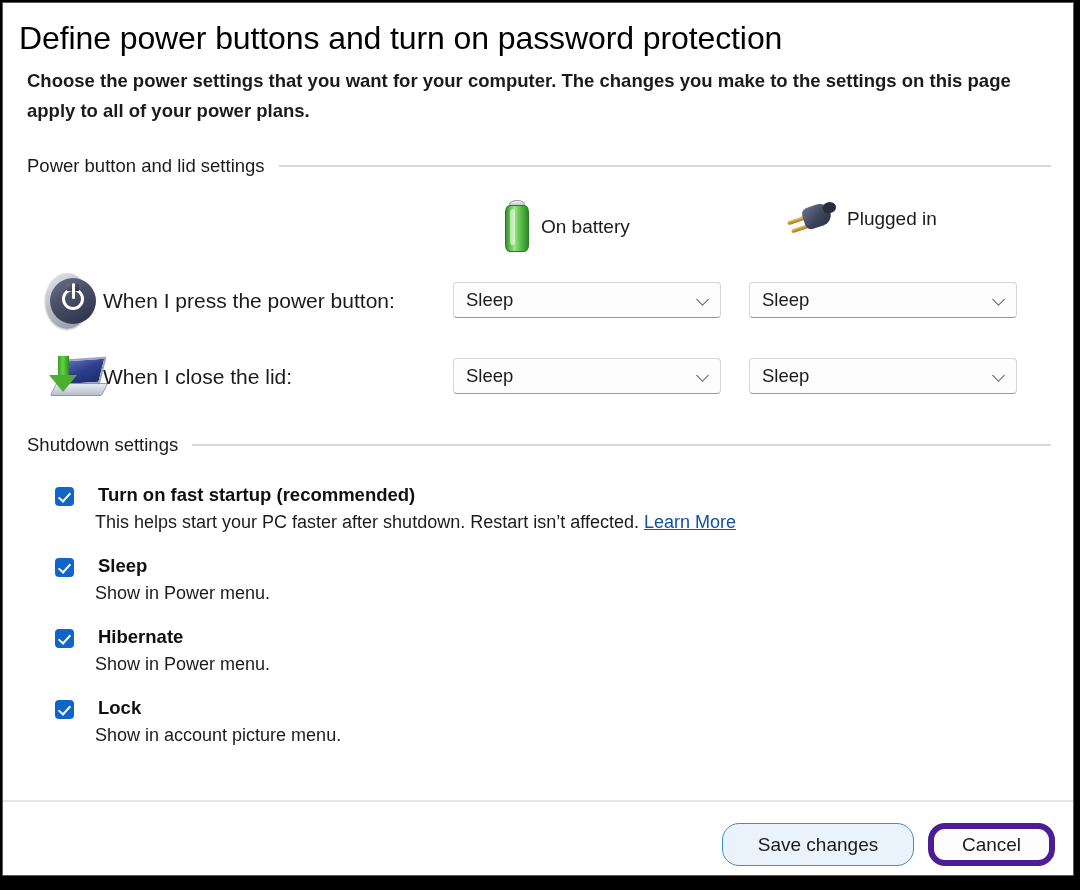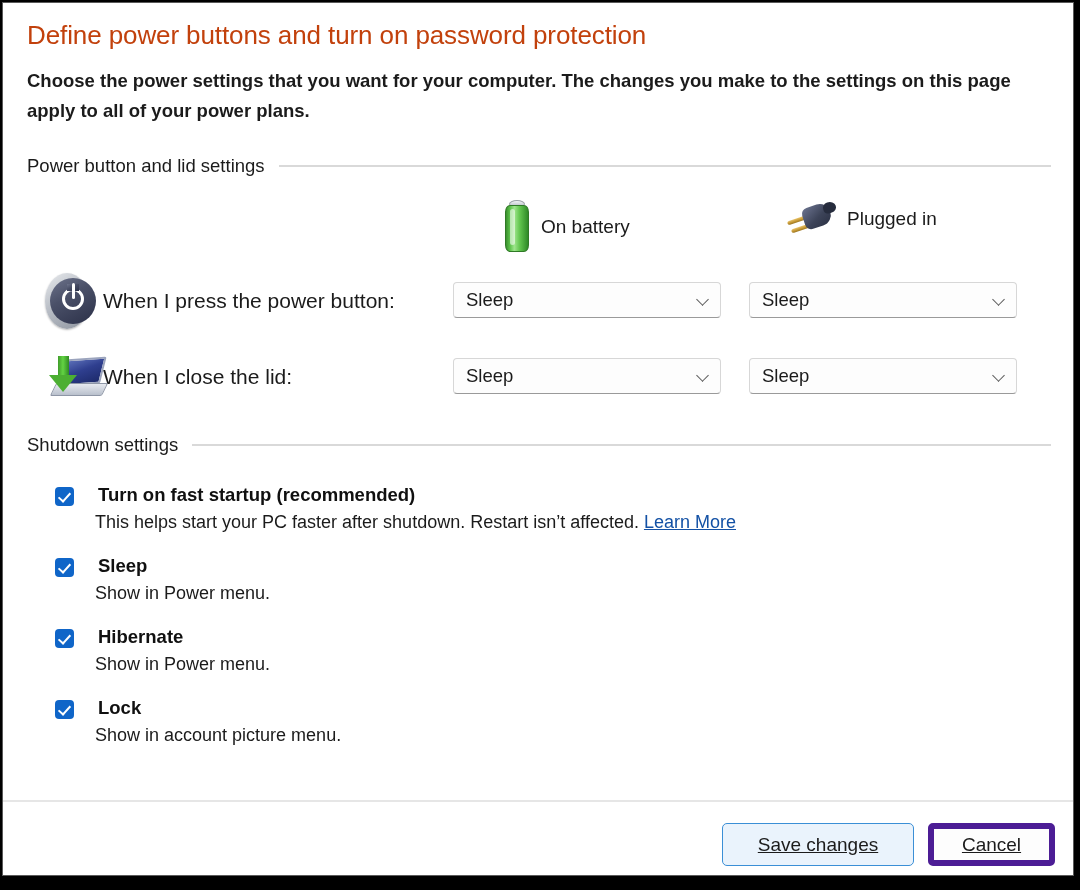"Define power buttons and turn" .page-title { color: #c2410c -> #000000; font-size: 26px -> 32px; left: 24px -> 16px }
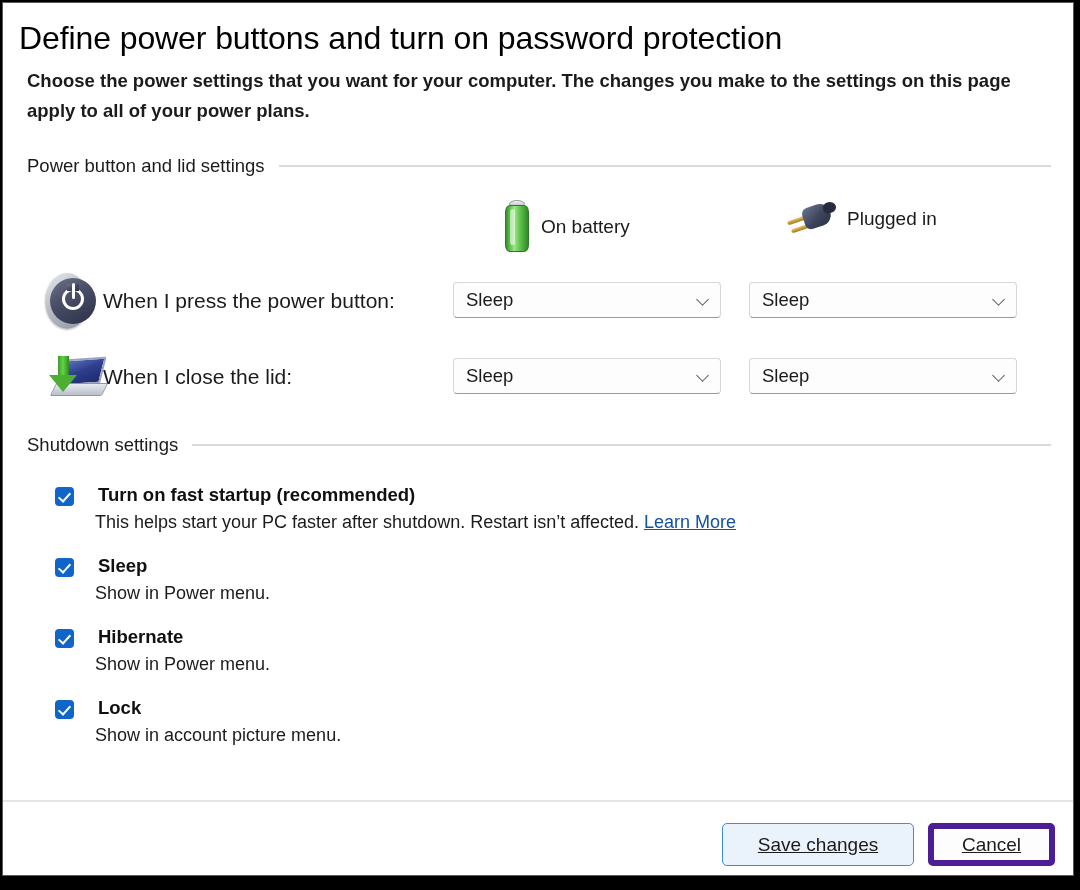"Save changes" .footer-btn { border-radius: 5px -> 17px; text-decoration: underline -> none }
